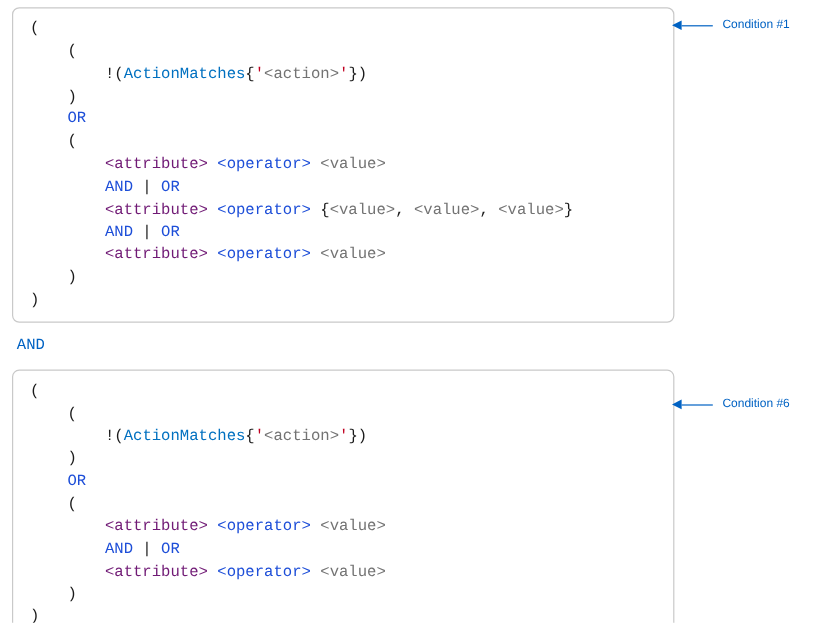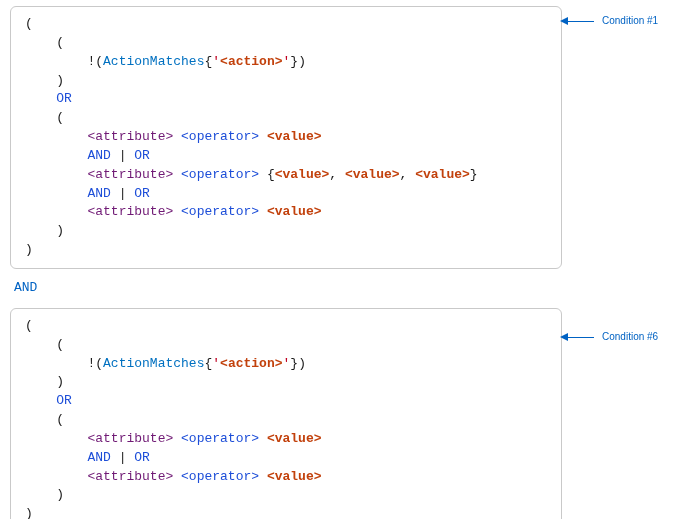"<action>" .t-val { color: #c2410c -> #737373; font-weight: bold -> none }
